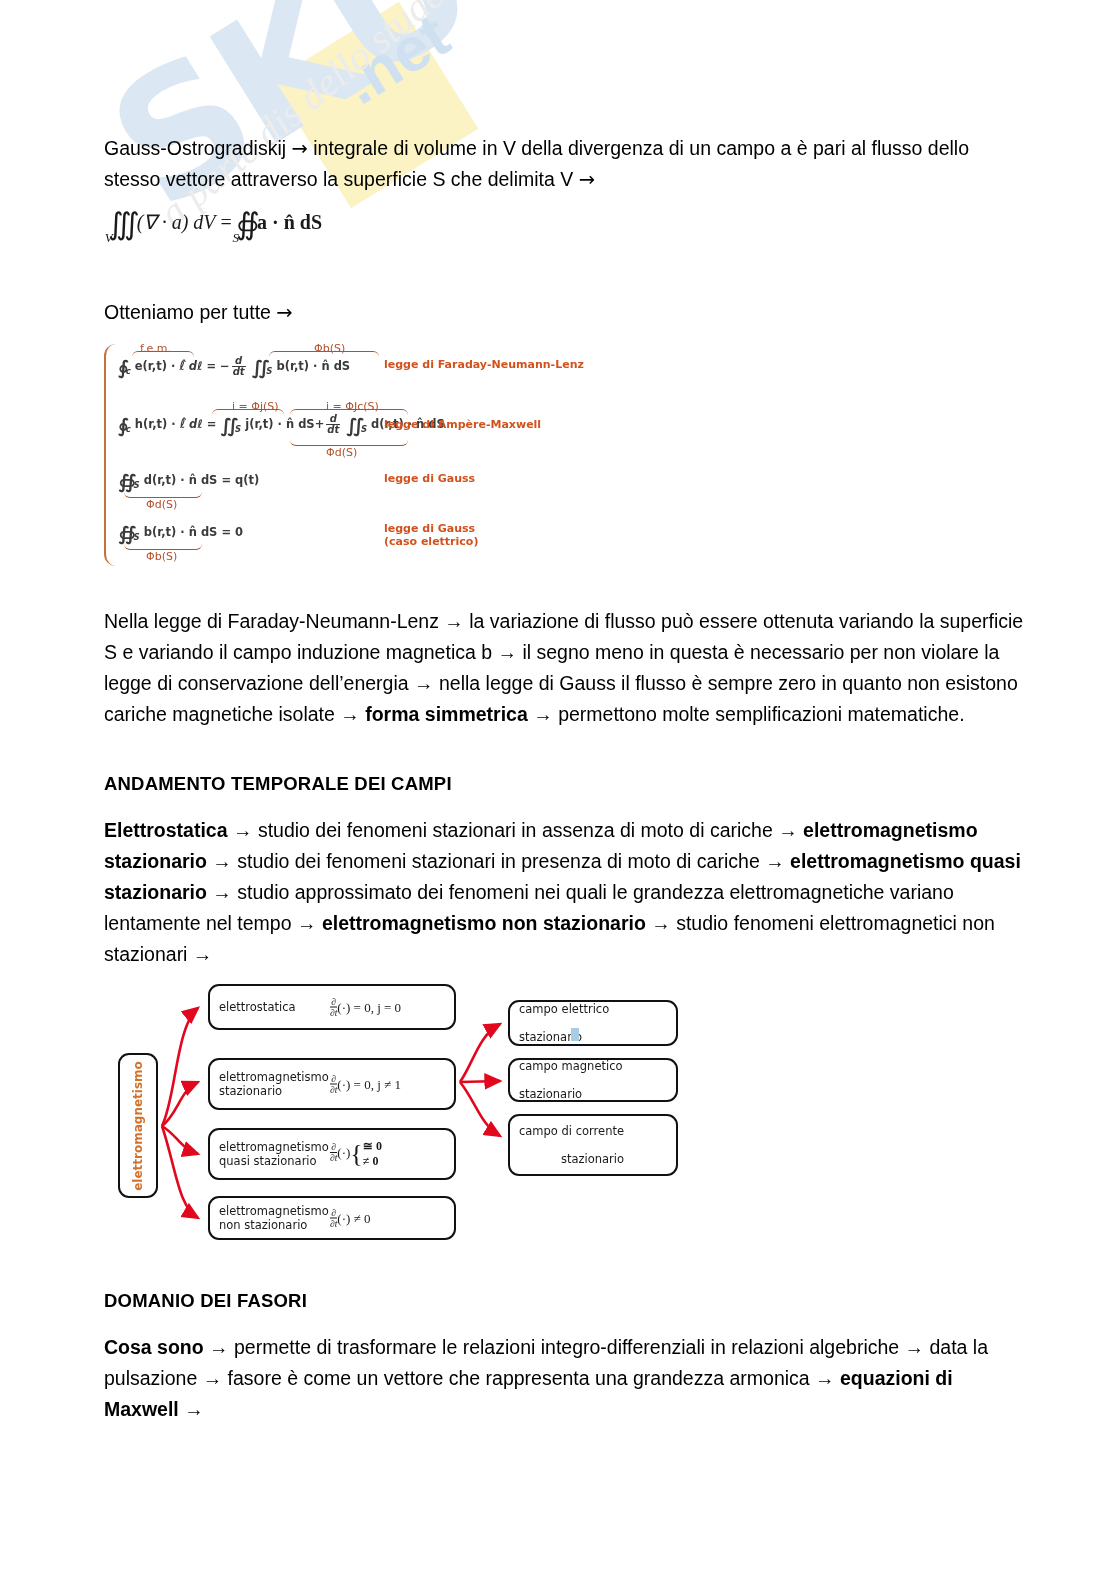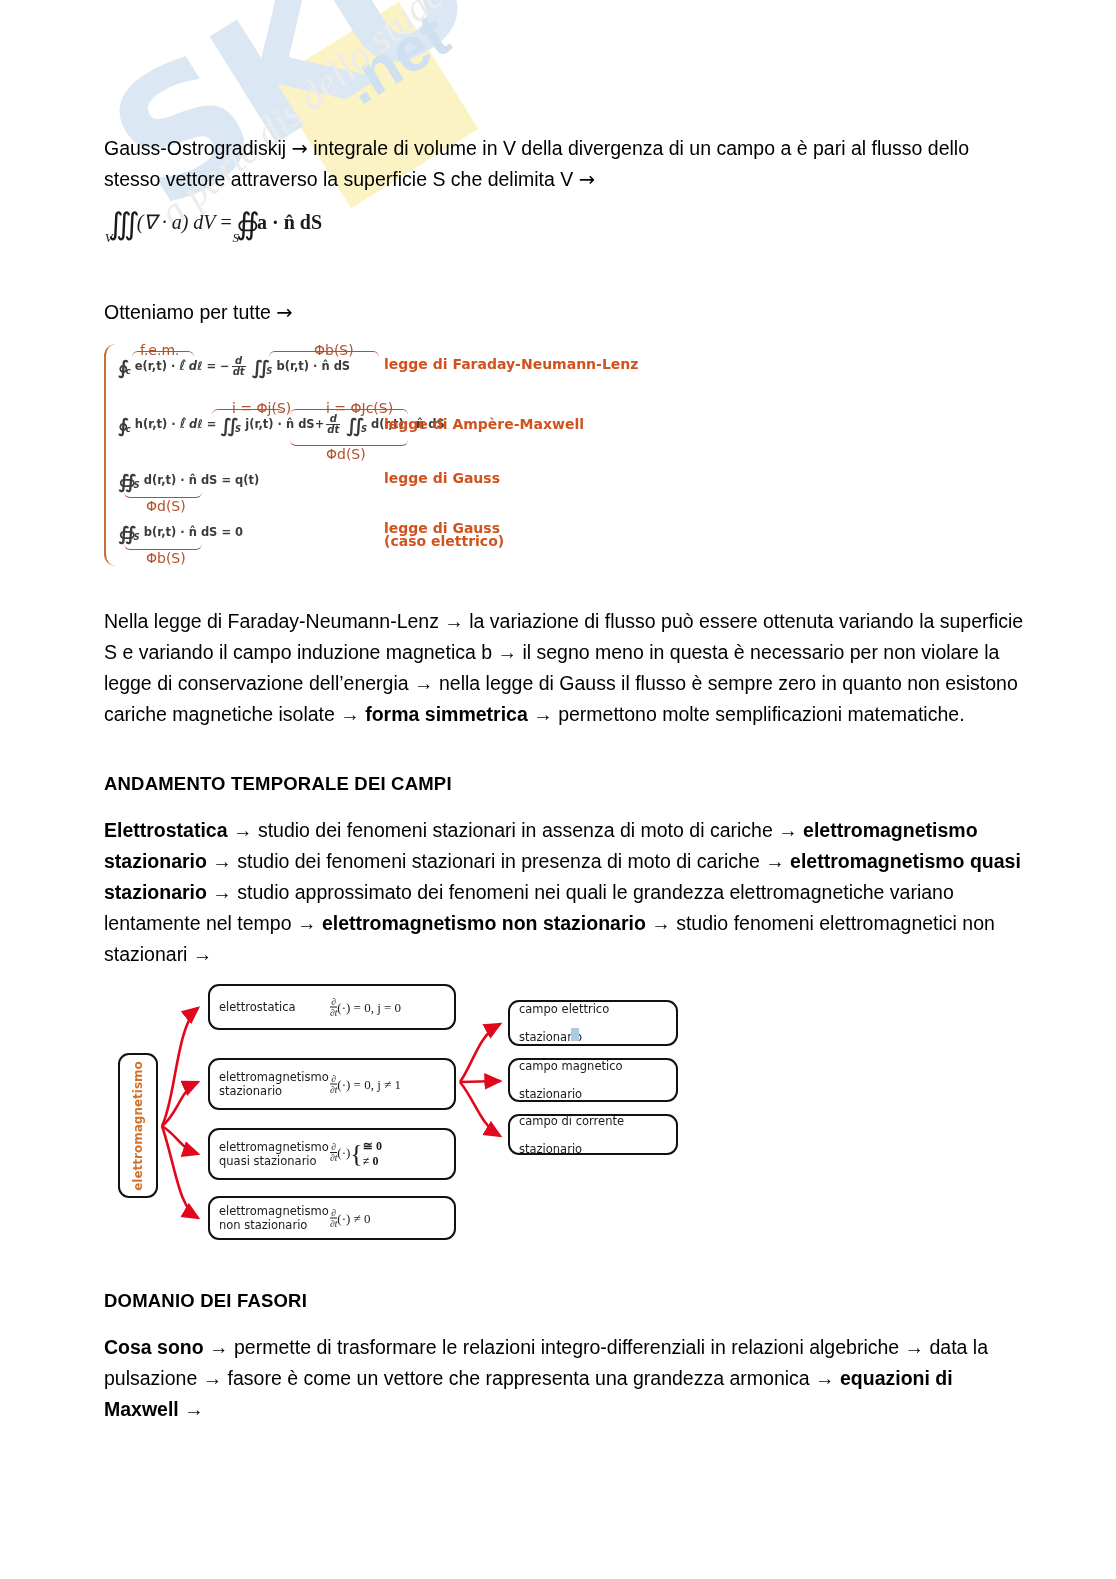"f.e.m." .mx-over { font-size: 14px -> 11px }
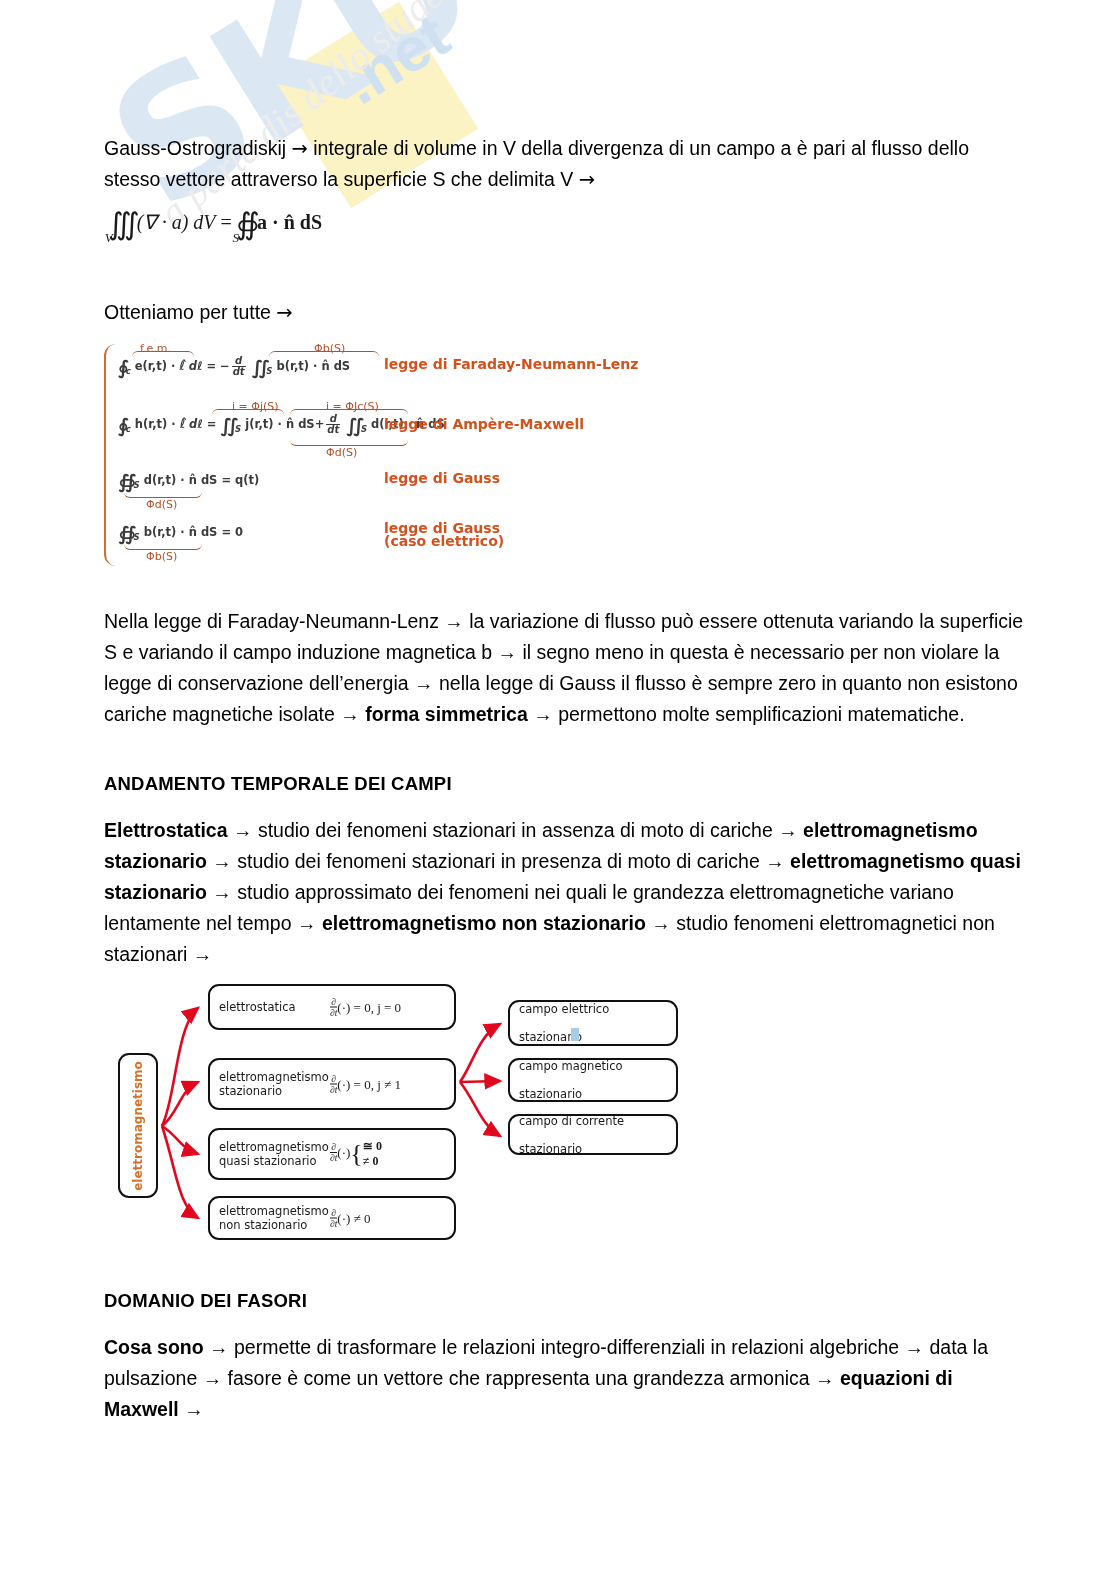"legge di Faraday-Neumann-Lenz" .mx-label { font-size: 14px -> 11px }
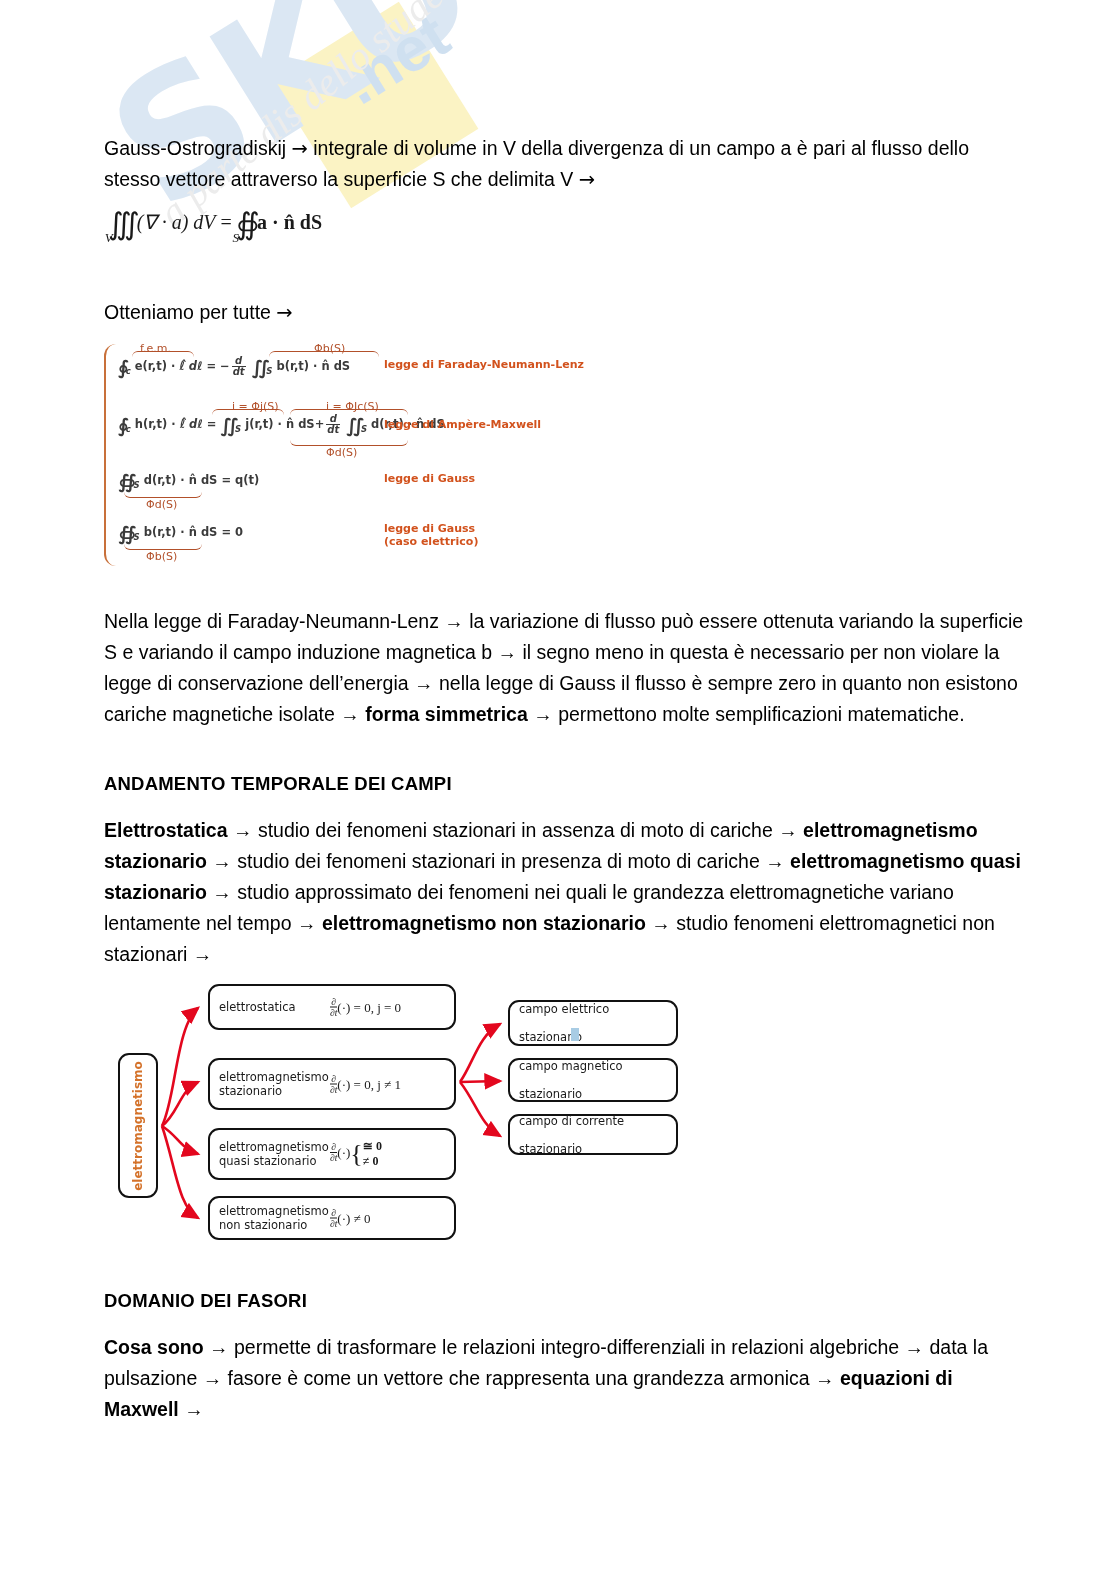"campo di corrente" .right3 { height: 41px -> 62px; text-align: none -> right }
